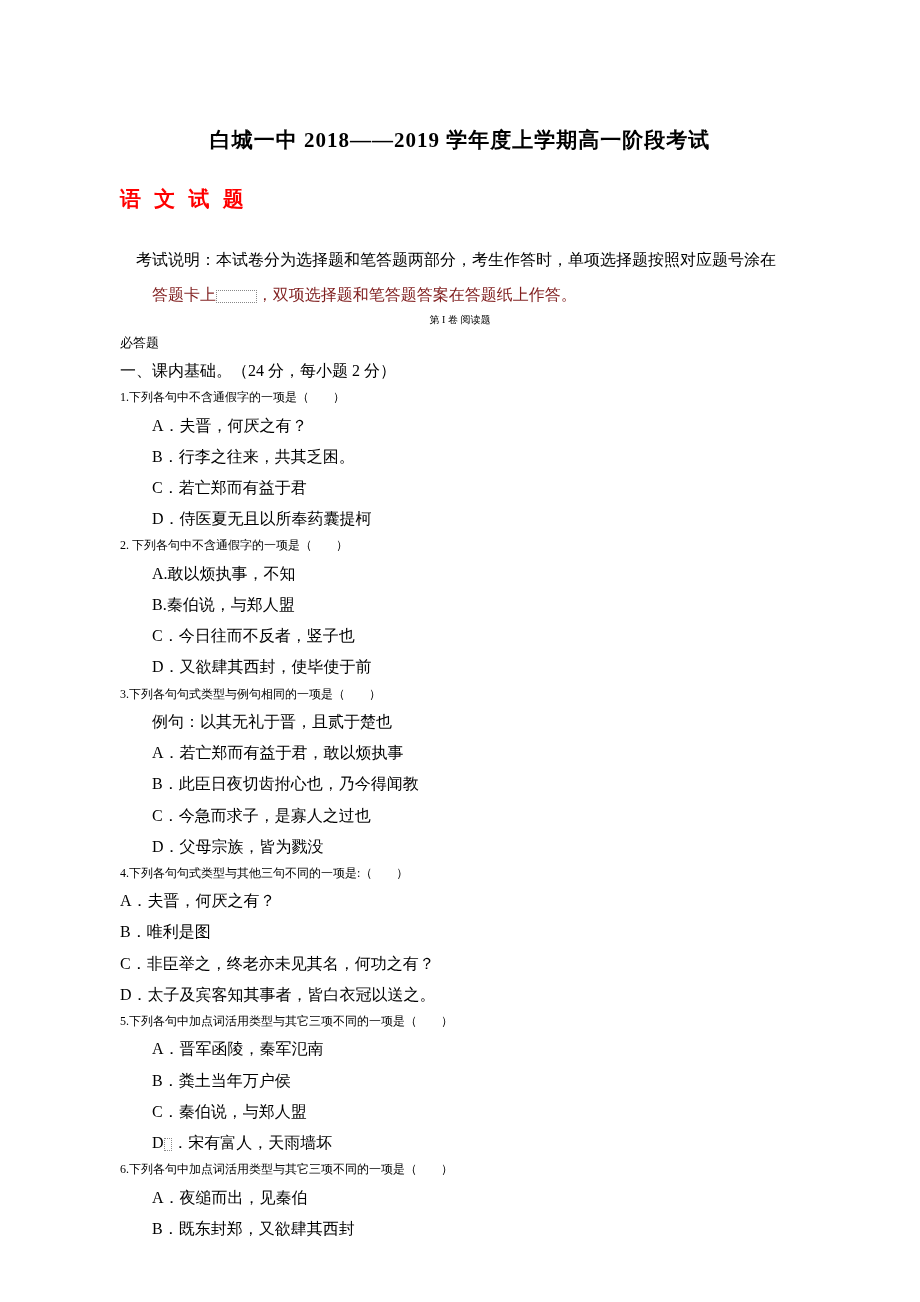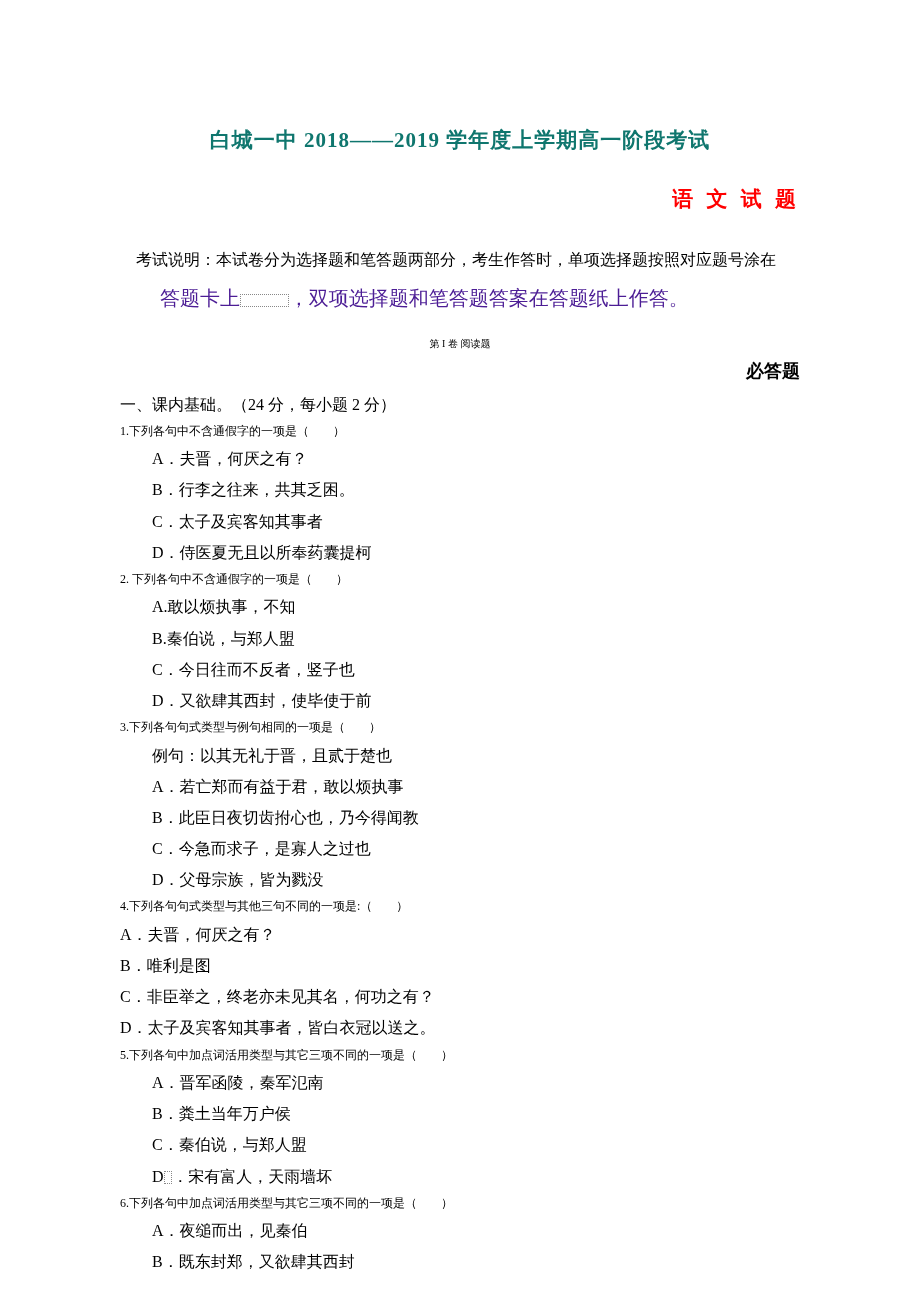"白城一中 2018——2019 学年度上学期高一阶段考试" .title { color: #0f766e -> #000000 }
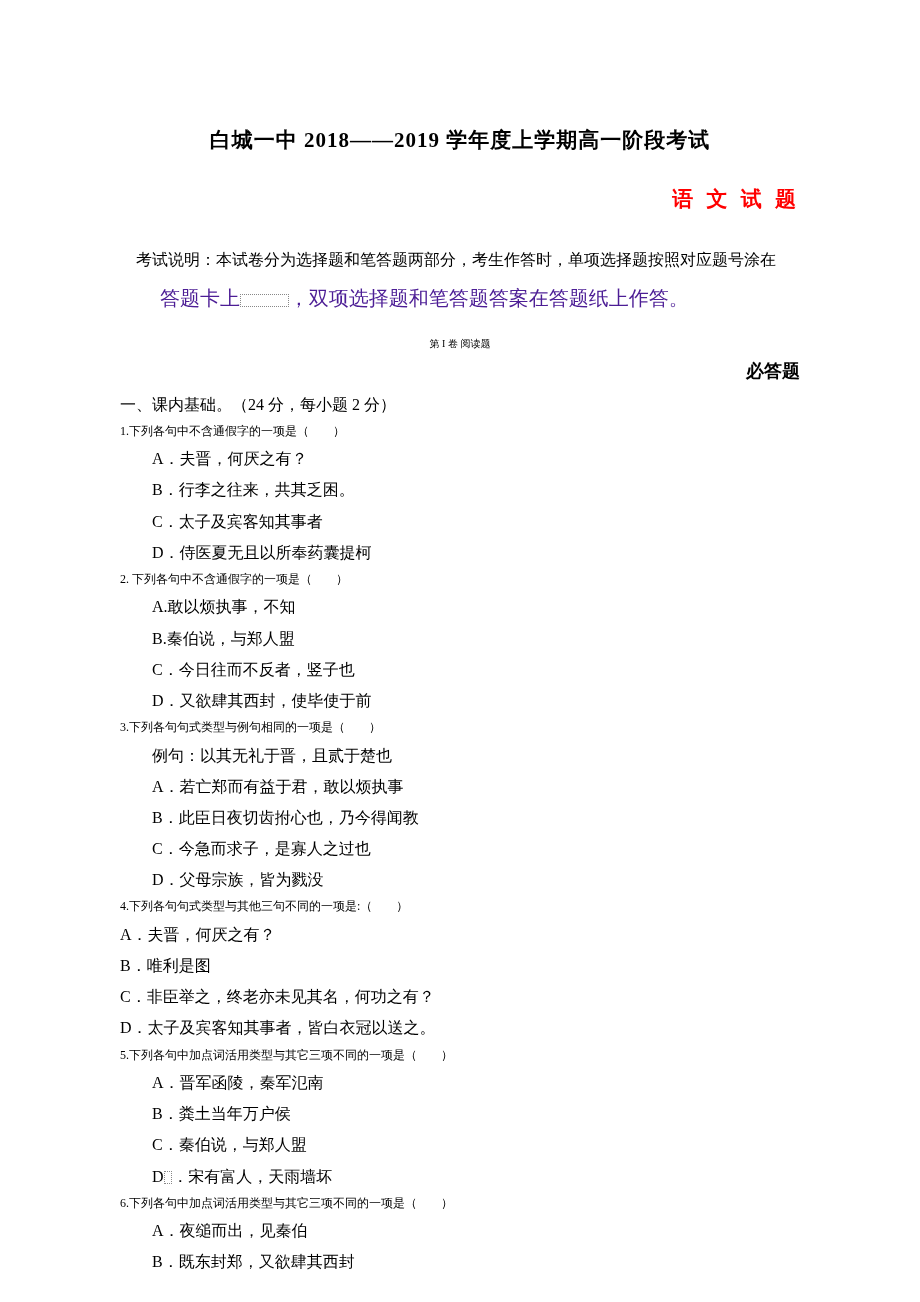"语 文 试 题" .subject { text-align: right -> left }
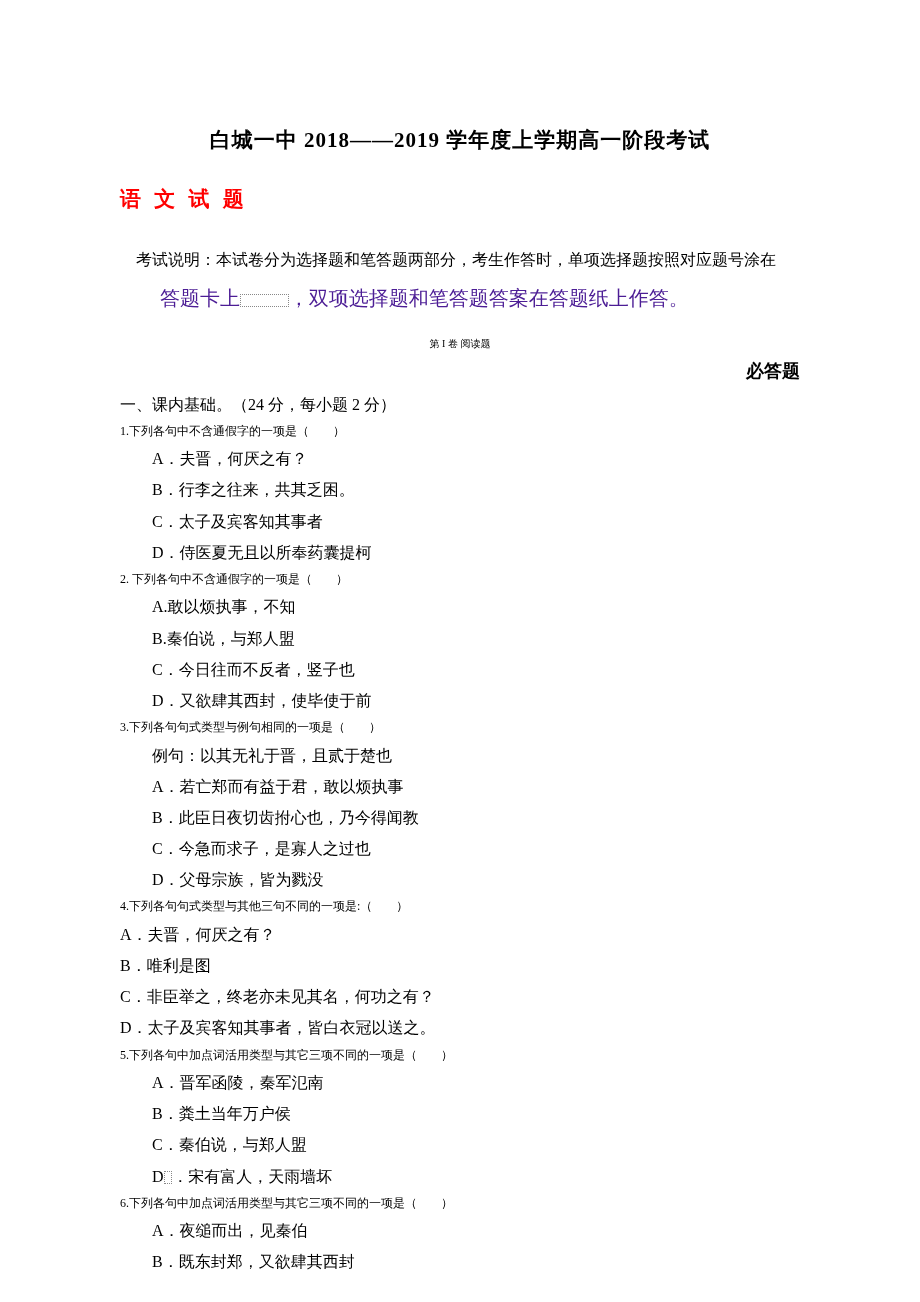"答题卡上 ，双项选择题和笔答题答案在答题纸上作答。" .instructions2 { color: #4c1d95 -> #7f1d1d; font-size: 20px -> 16px; margin-bottom: 16px -> 0 }
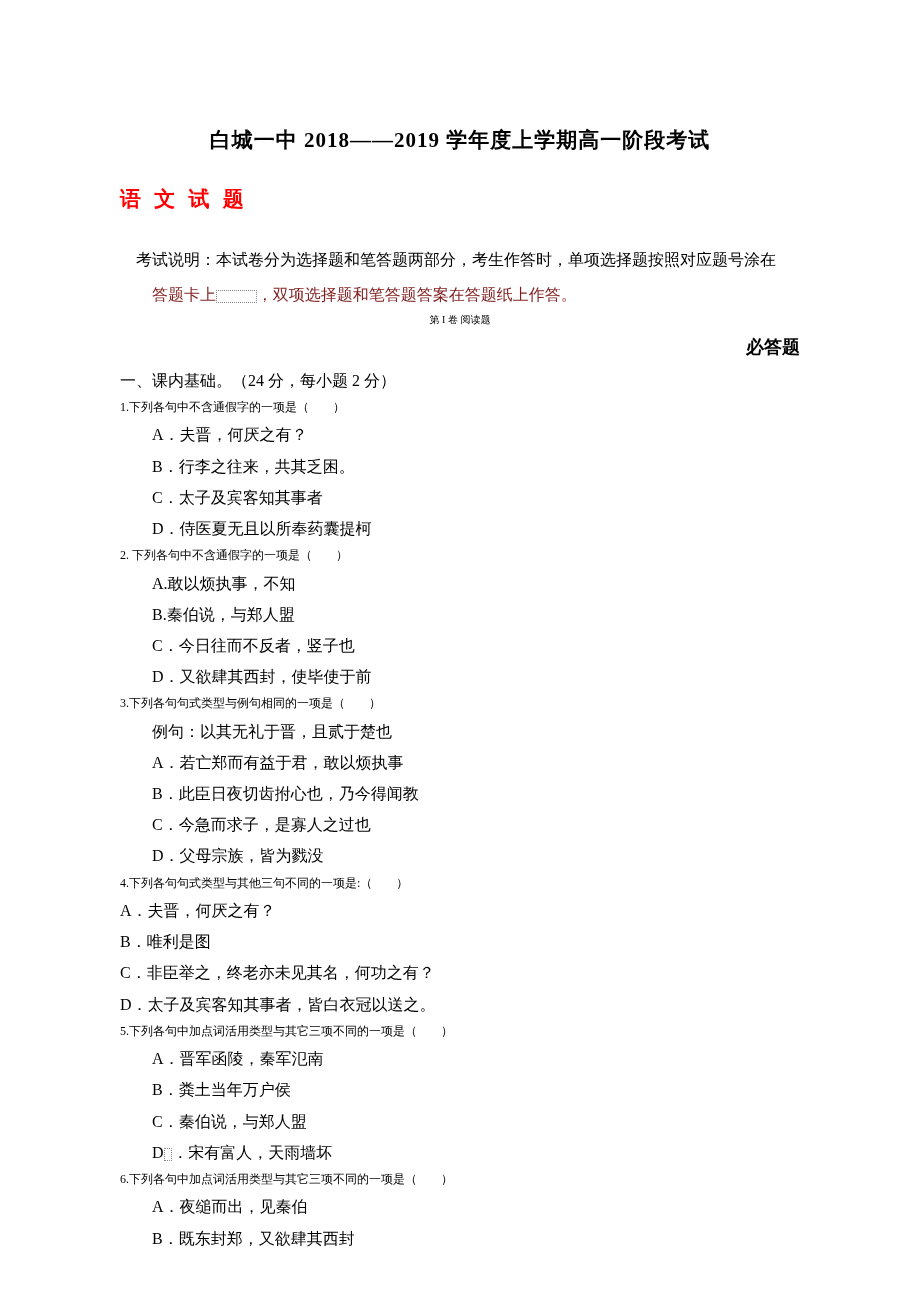"必答题" .must-answer { font-size: 18px -> 13px; font-weight: bold -> none; text-align: right -> left }
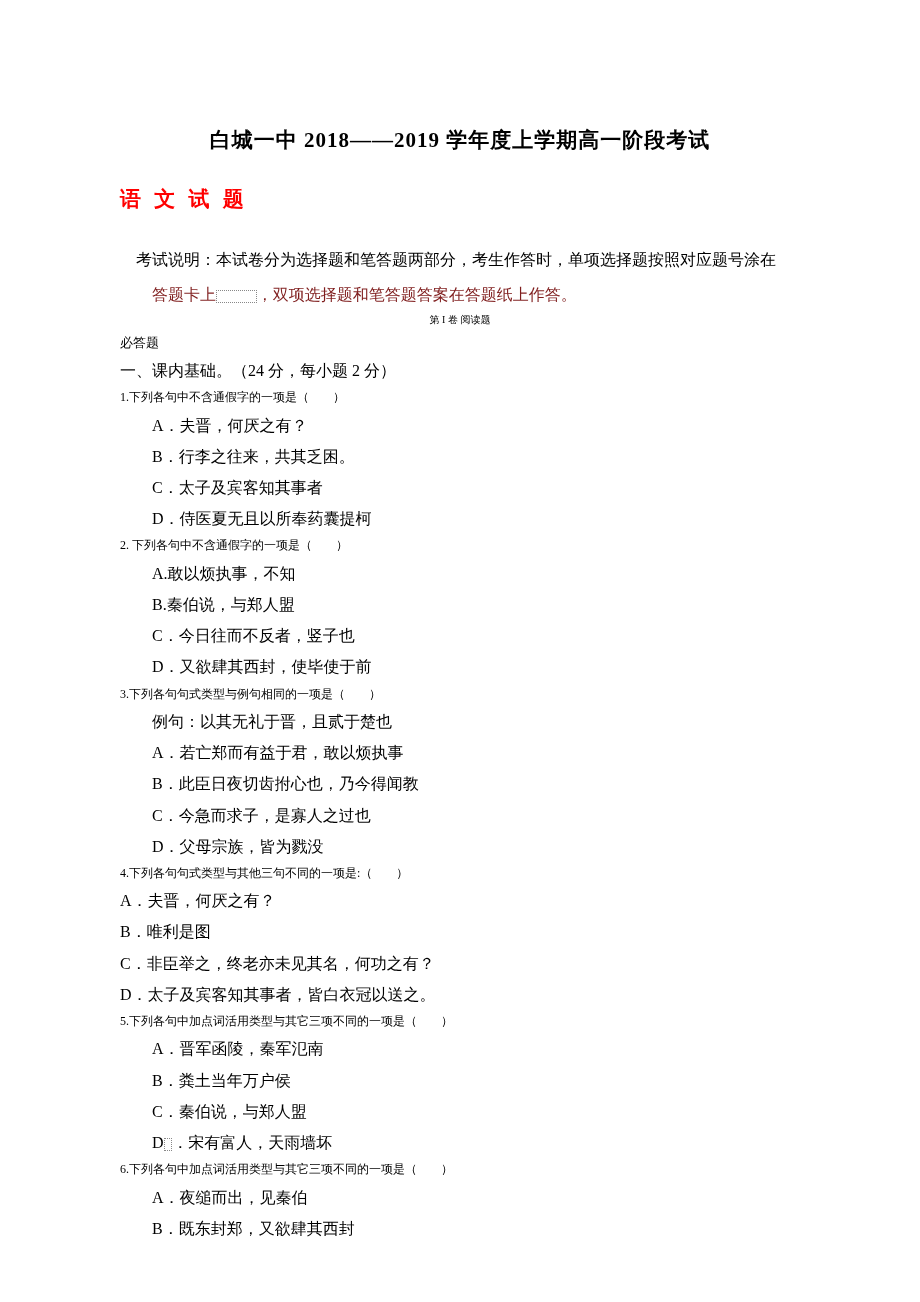"C．太子及宾客知其事者" div.option { text: 太子及宾客知其事者 -> 若亡郑而有益于君 }
